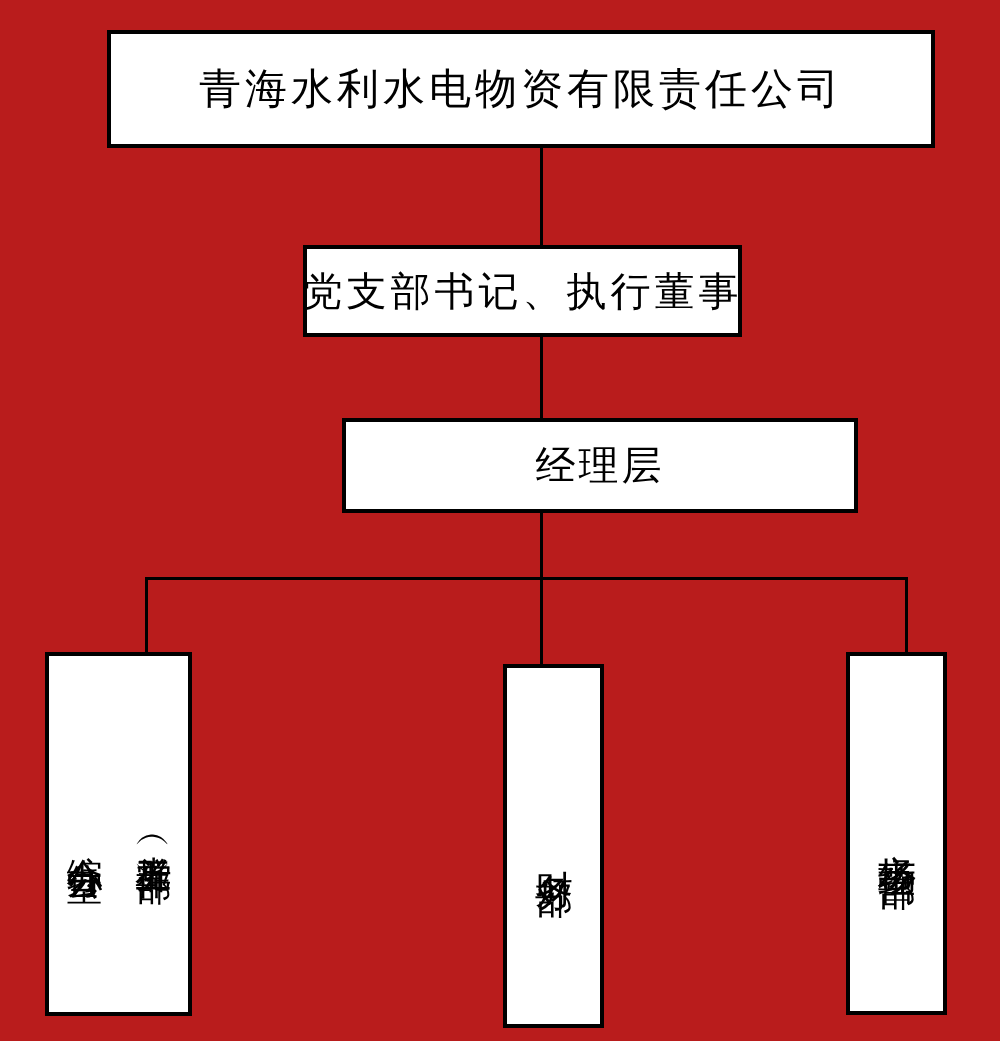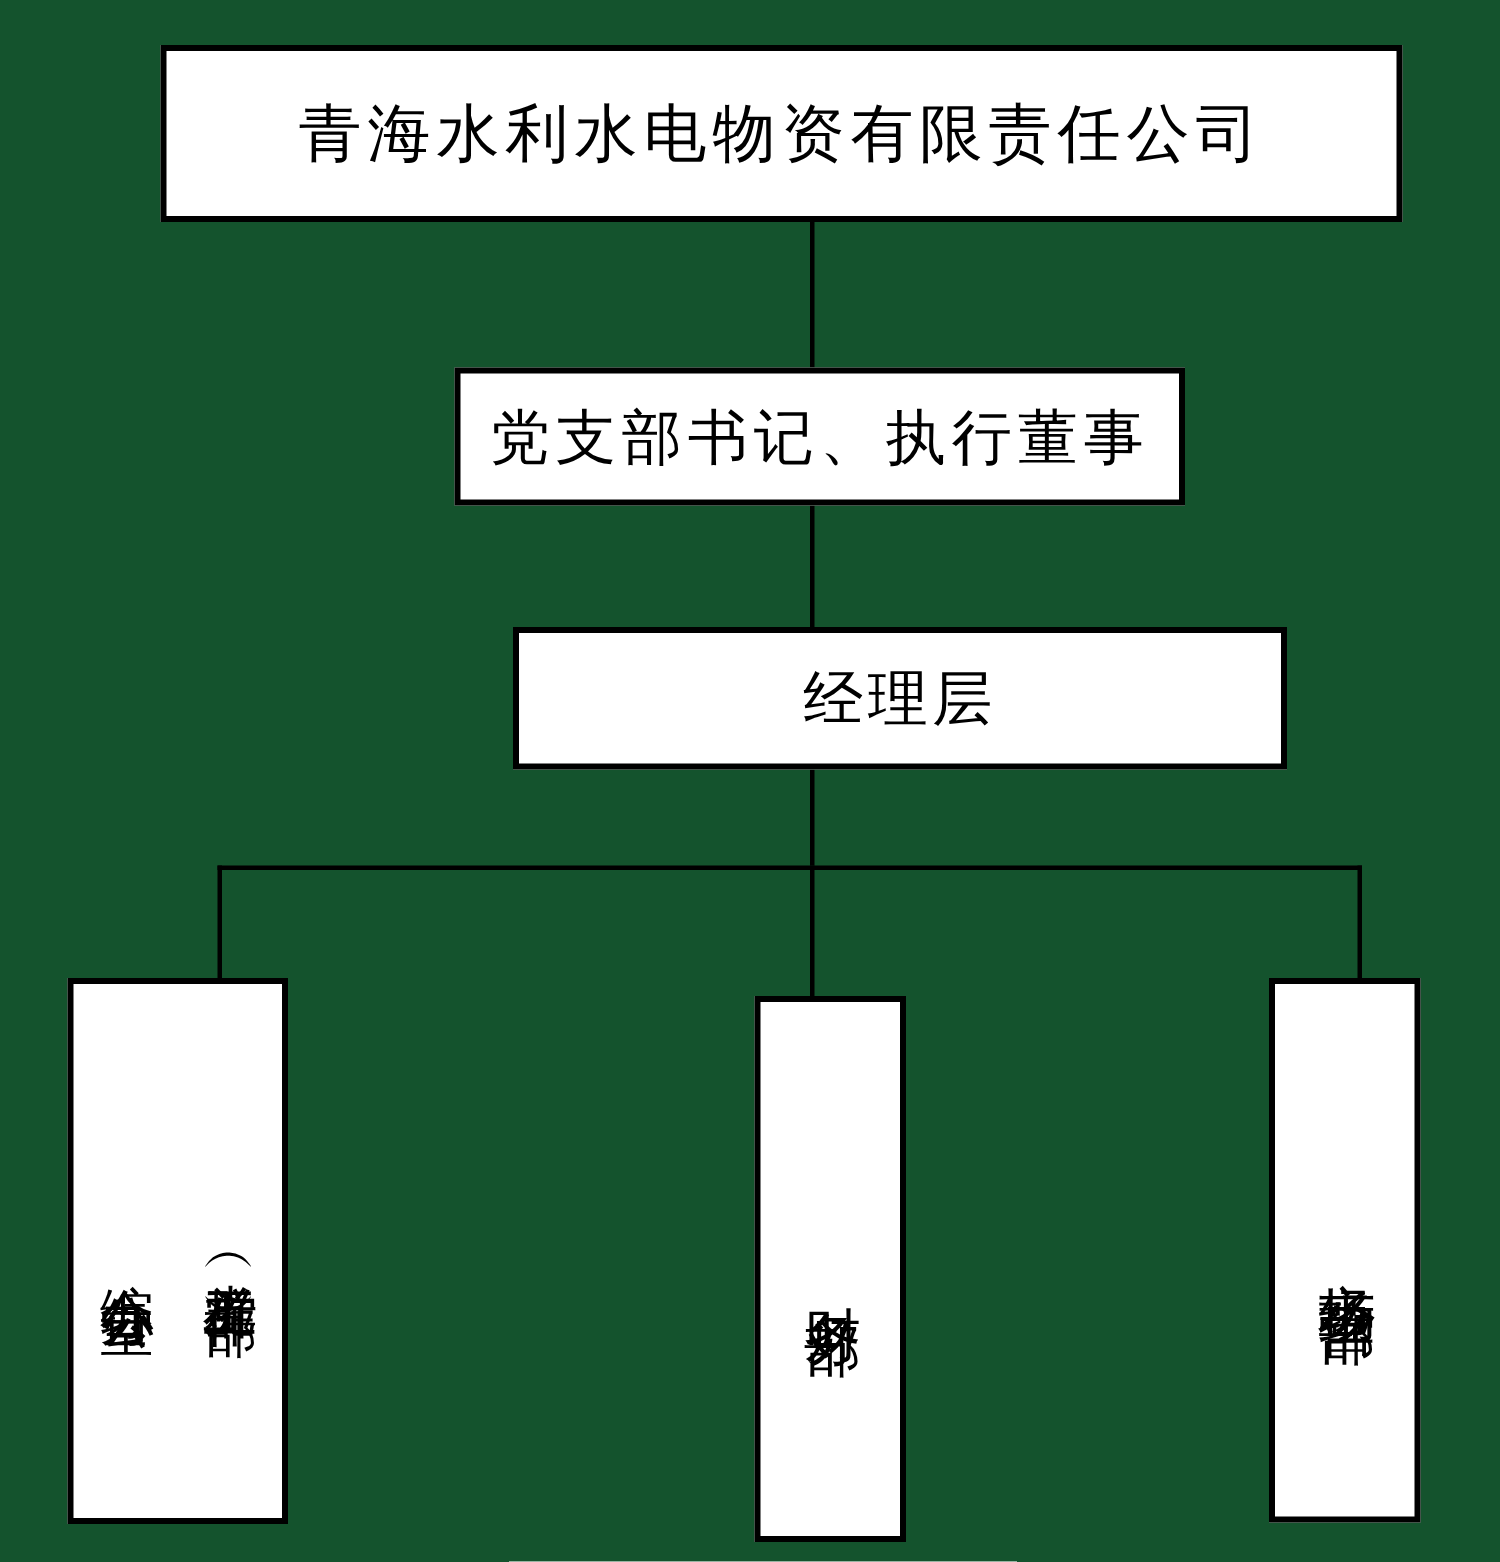"青海水利水电物资有限责任公司" .canvas { background: #14532d -> #b91c1c }
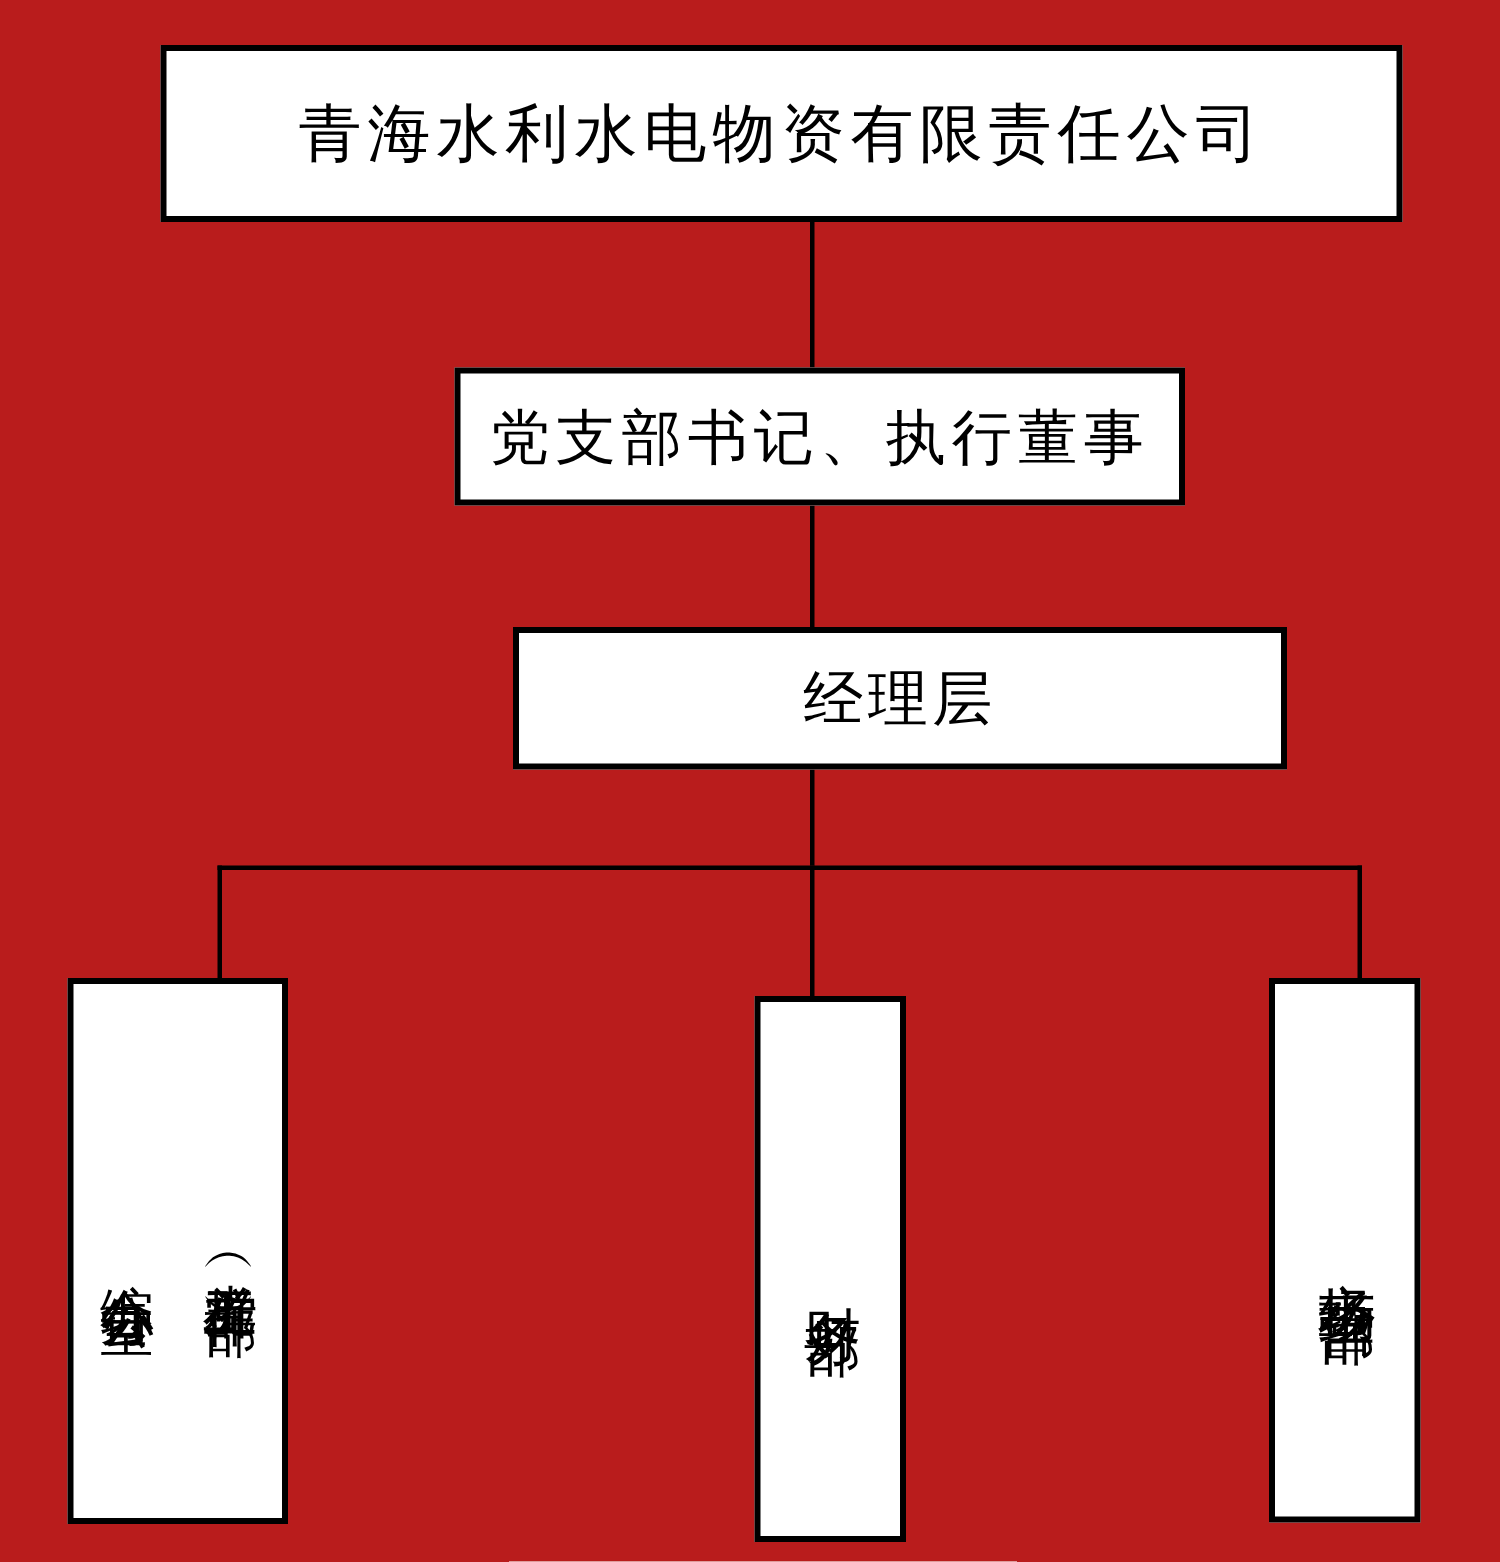"党支部书记、执行董事" .node-secretary { width: 487px -> 439px }
